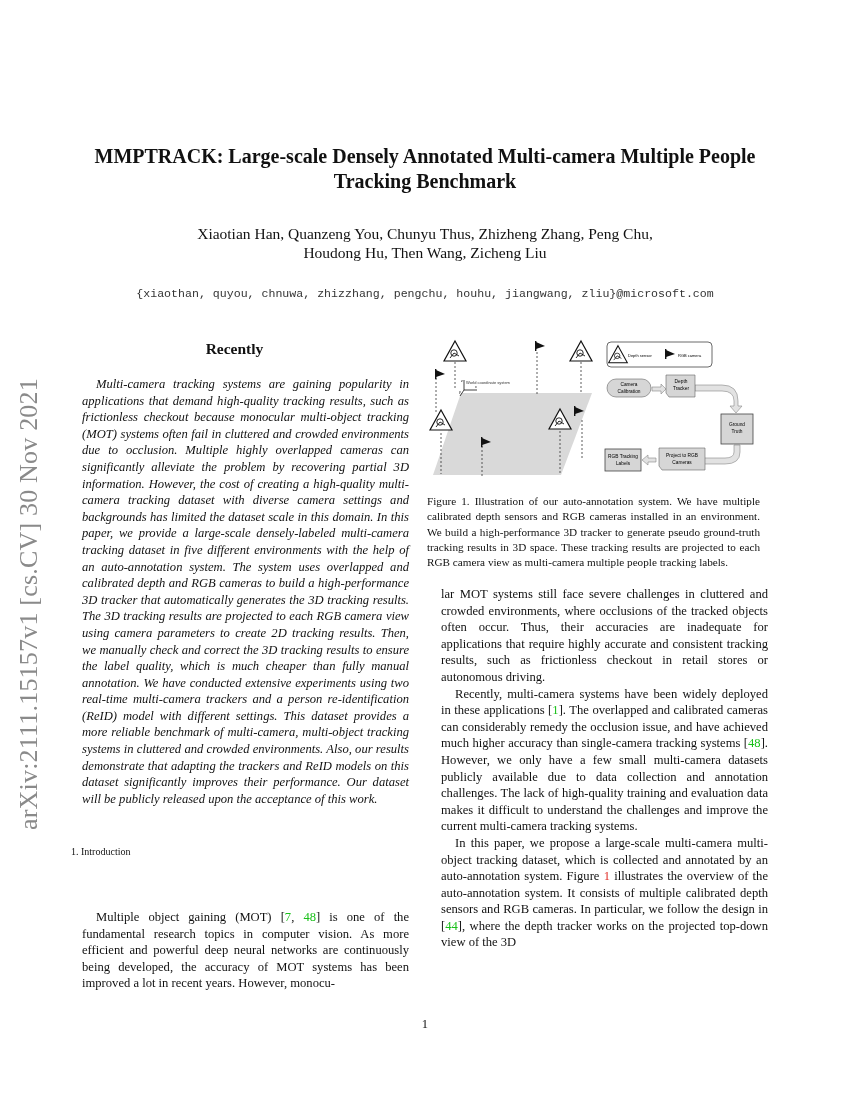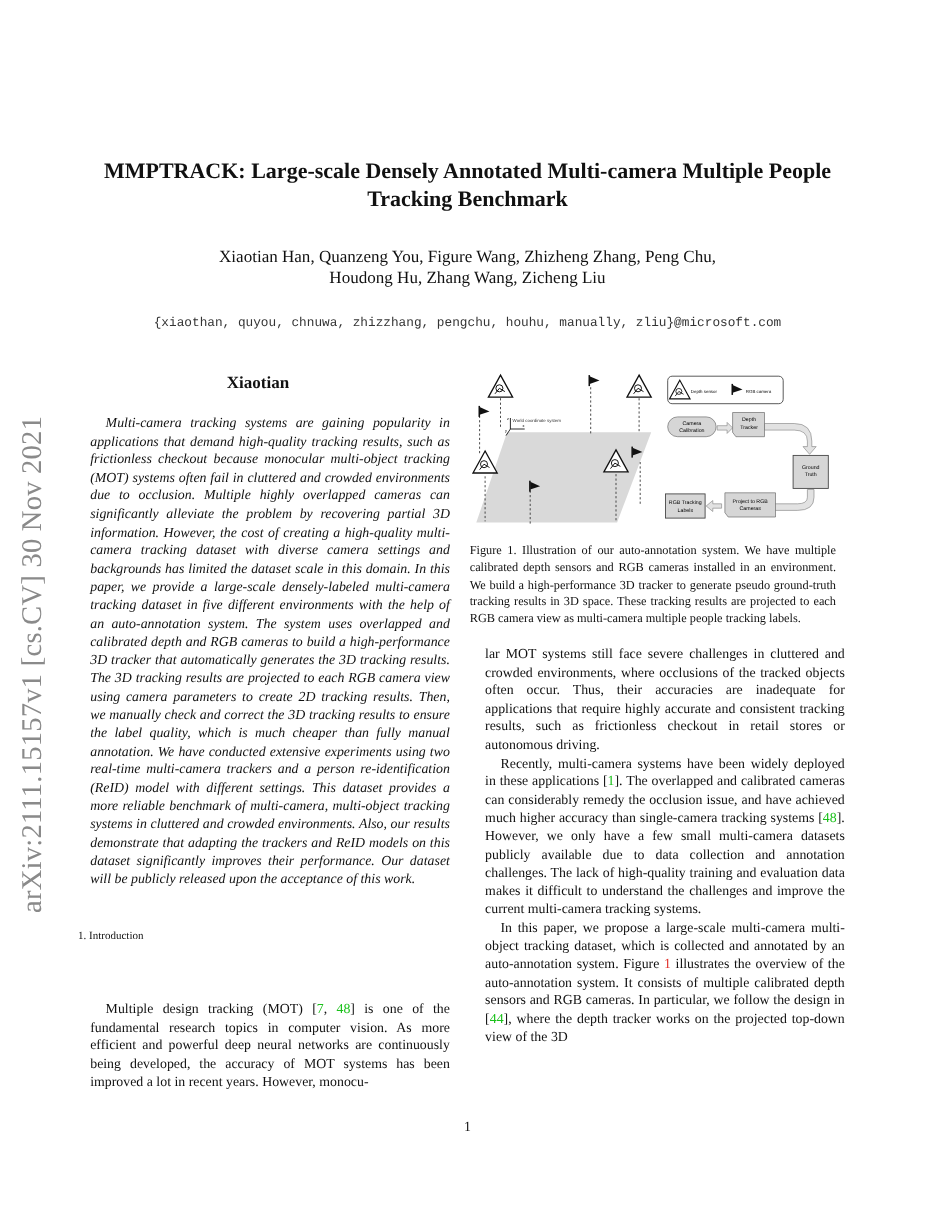"Xiaotian Han, Quanzeng You, Figure" div { text: Figure Wang -> Chunyu Thus }
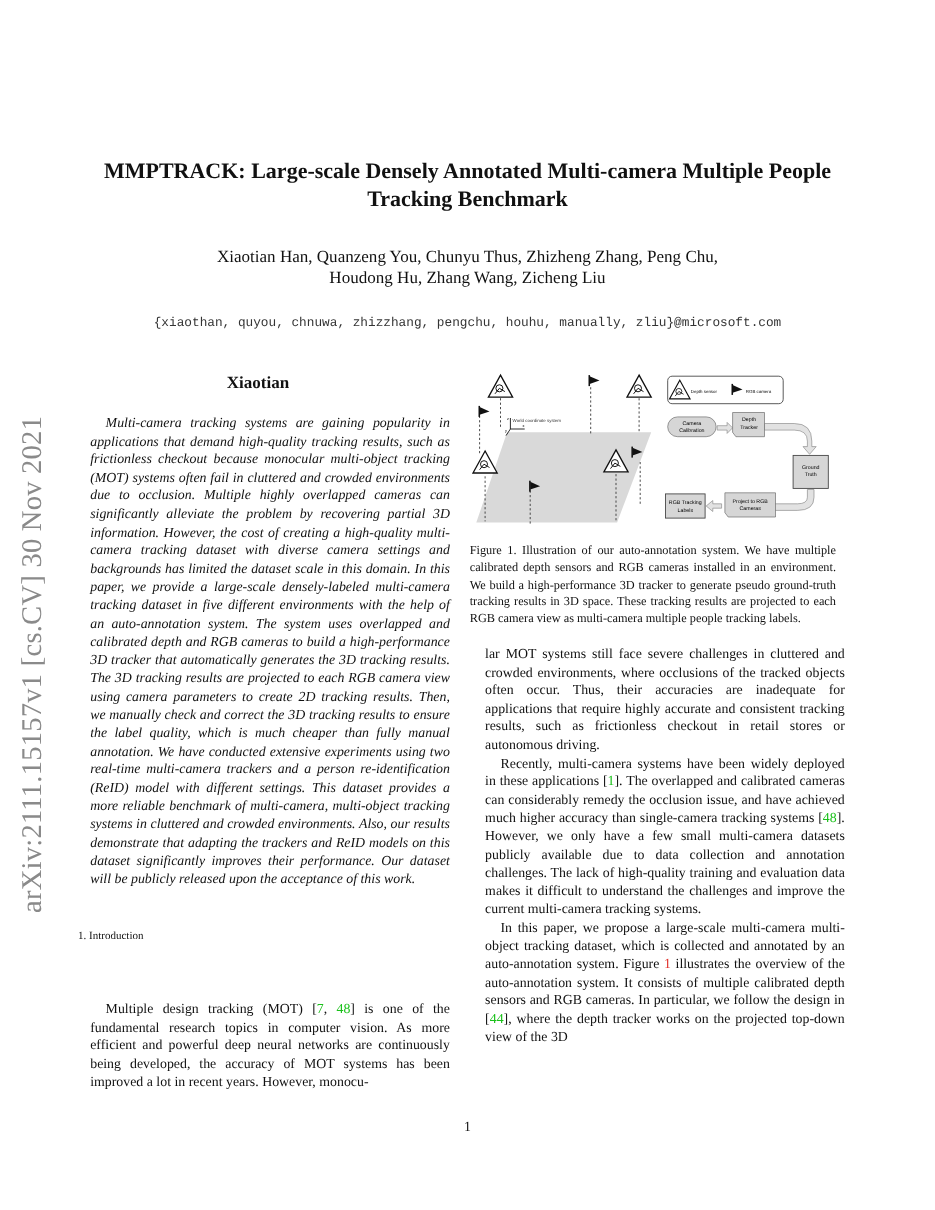"Houdong Hu, Zhang Wang, Zicheng" div { text: Zhang -> Then }
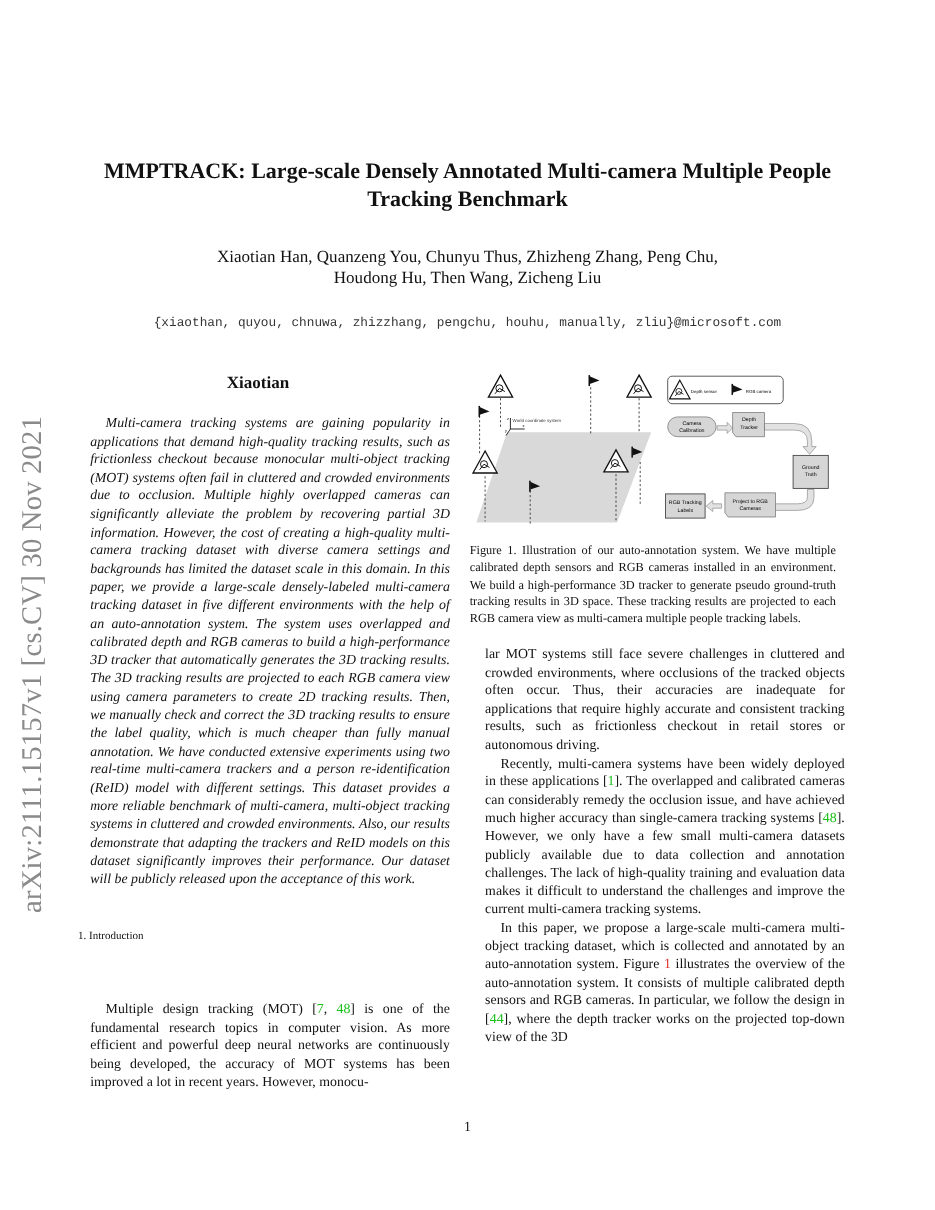"{xiaothan, quyou, chnuwa, zhizzhang," div.emails { text: manually -> jiangwang }
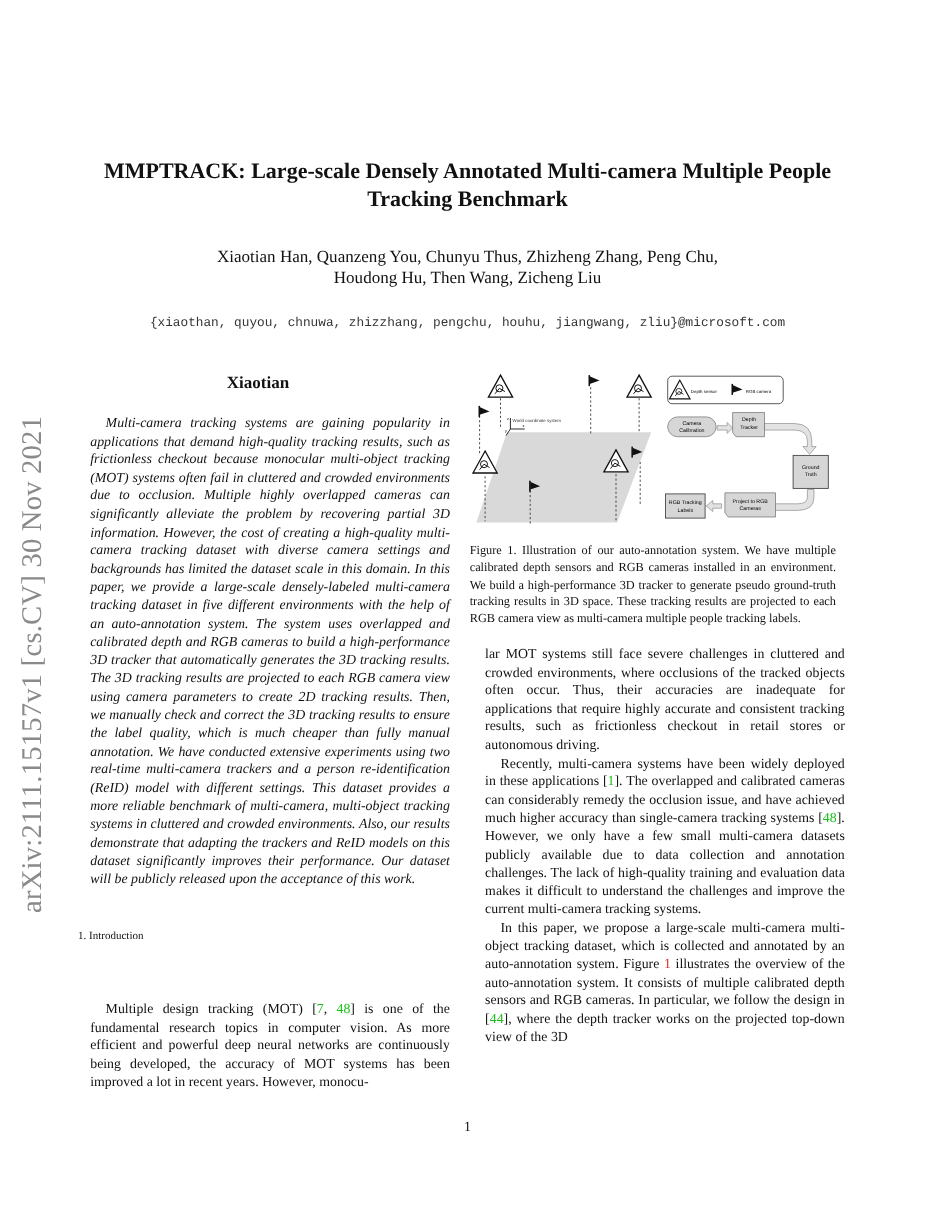"Xiaotian" div.abs-h { text: Xiaotian -> Recently }
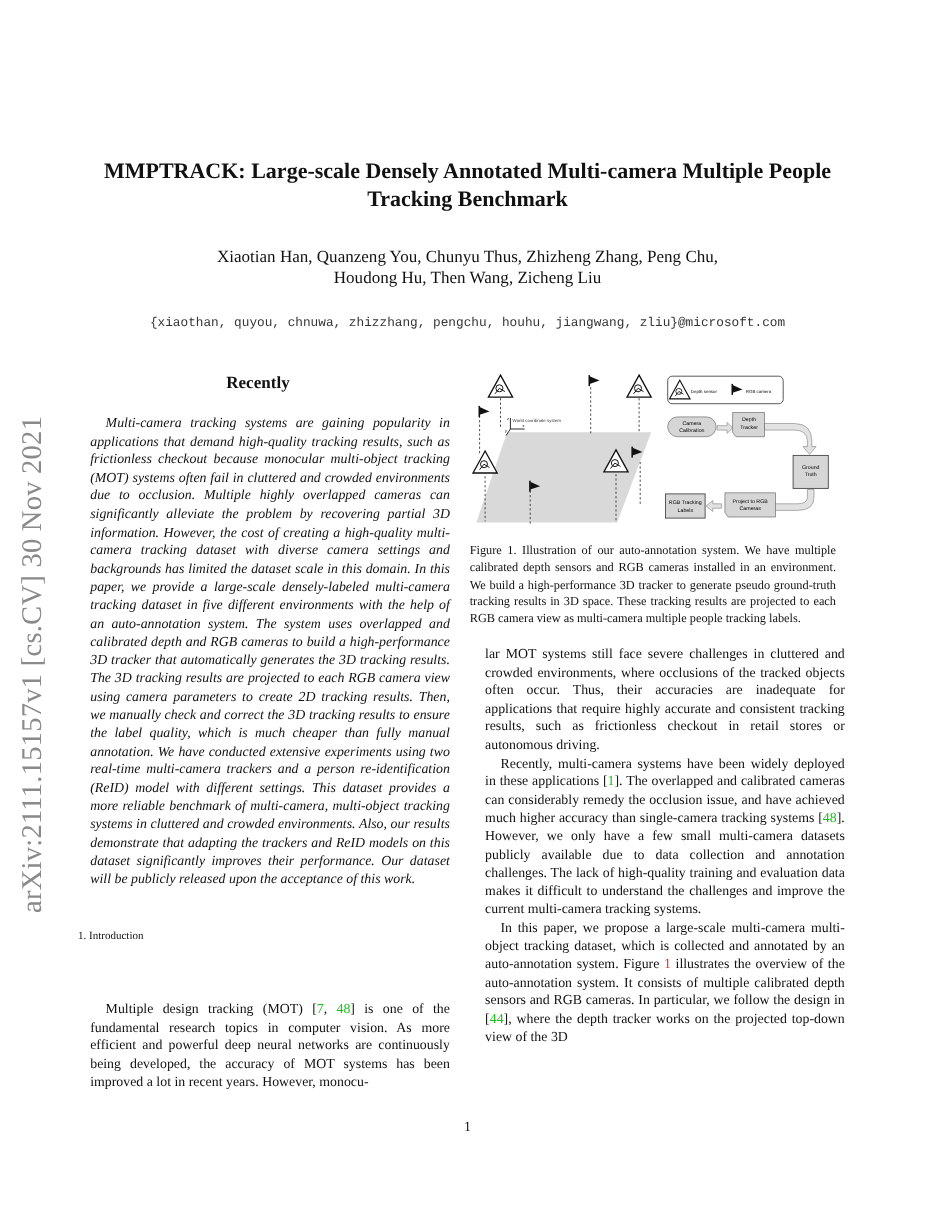"Multiple design tracking (MOT) [" span { text: design tracking -> object gaining }
